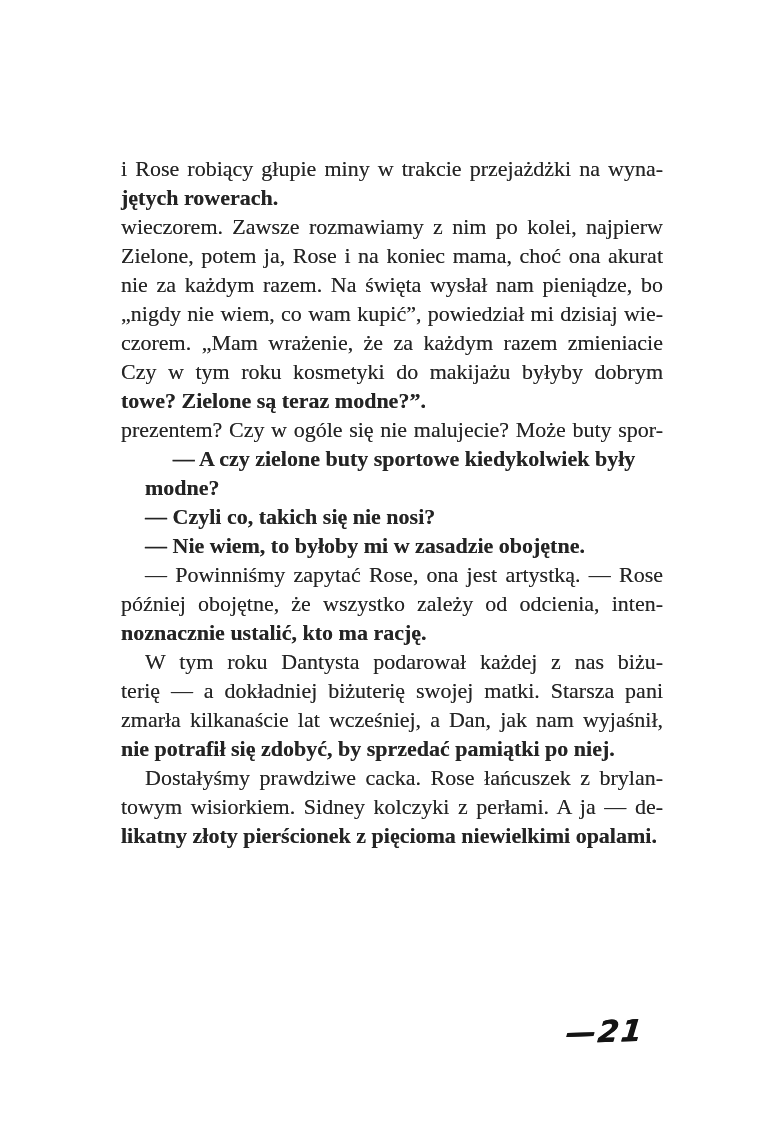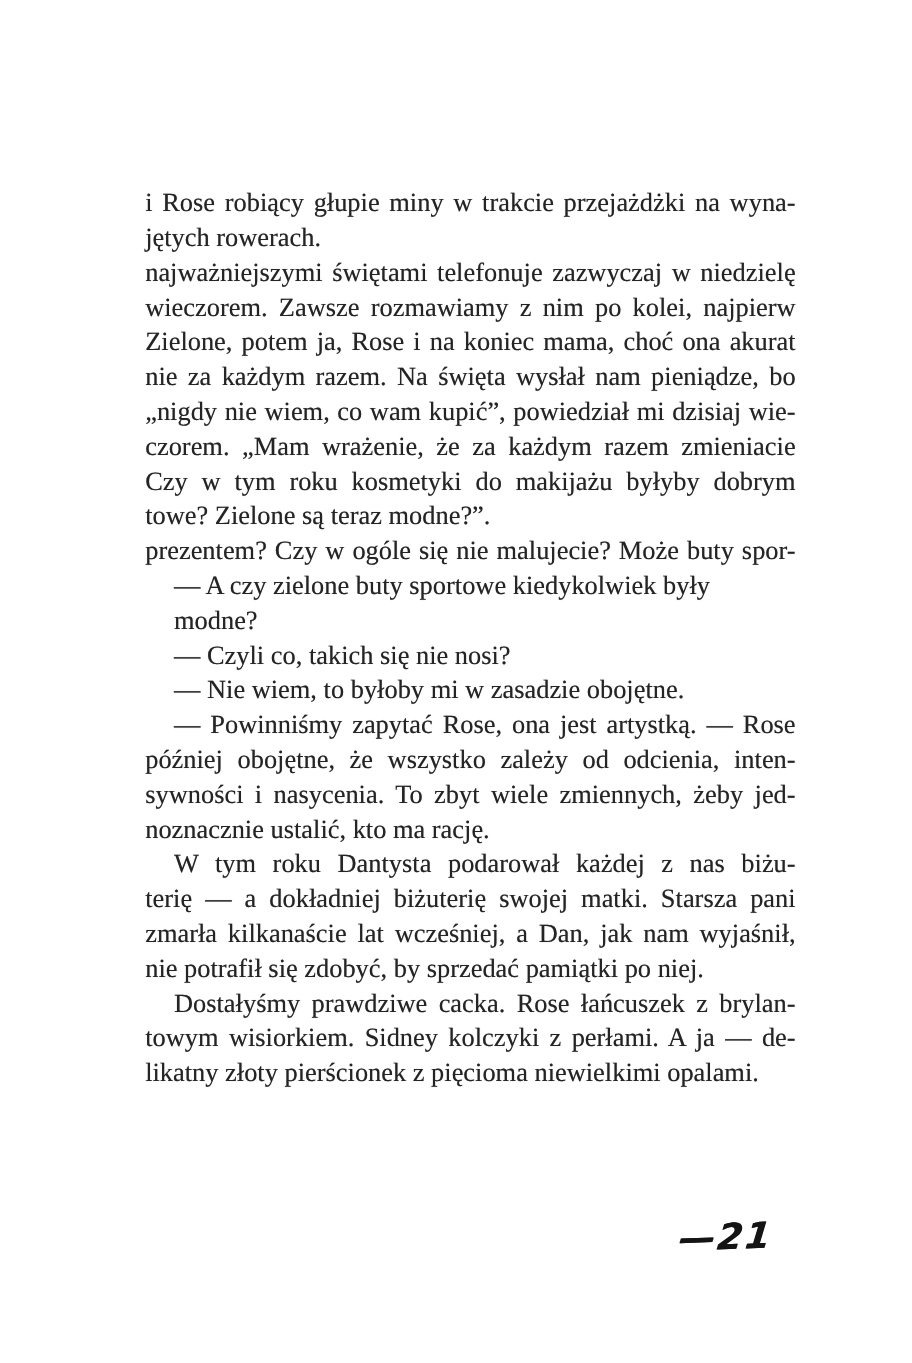"jętych rowerach." .line.last { font-weight: none -> bold; text-align: left -> center }
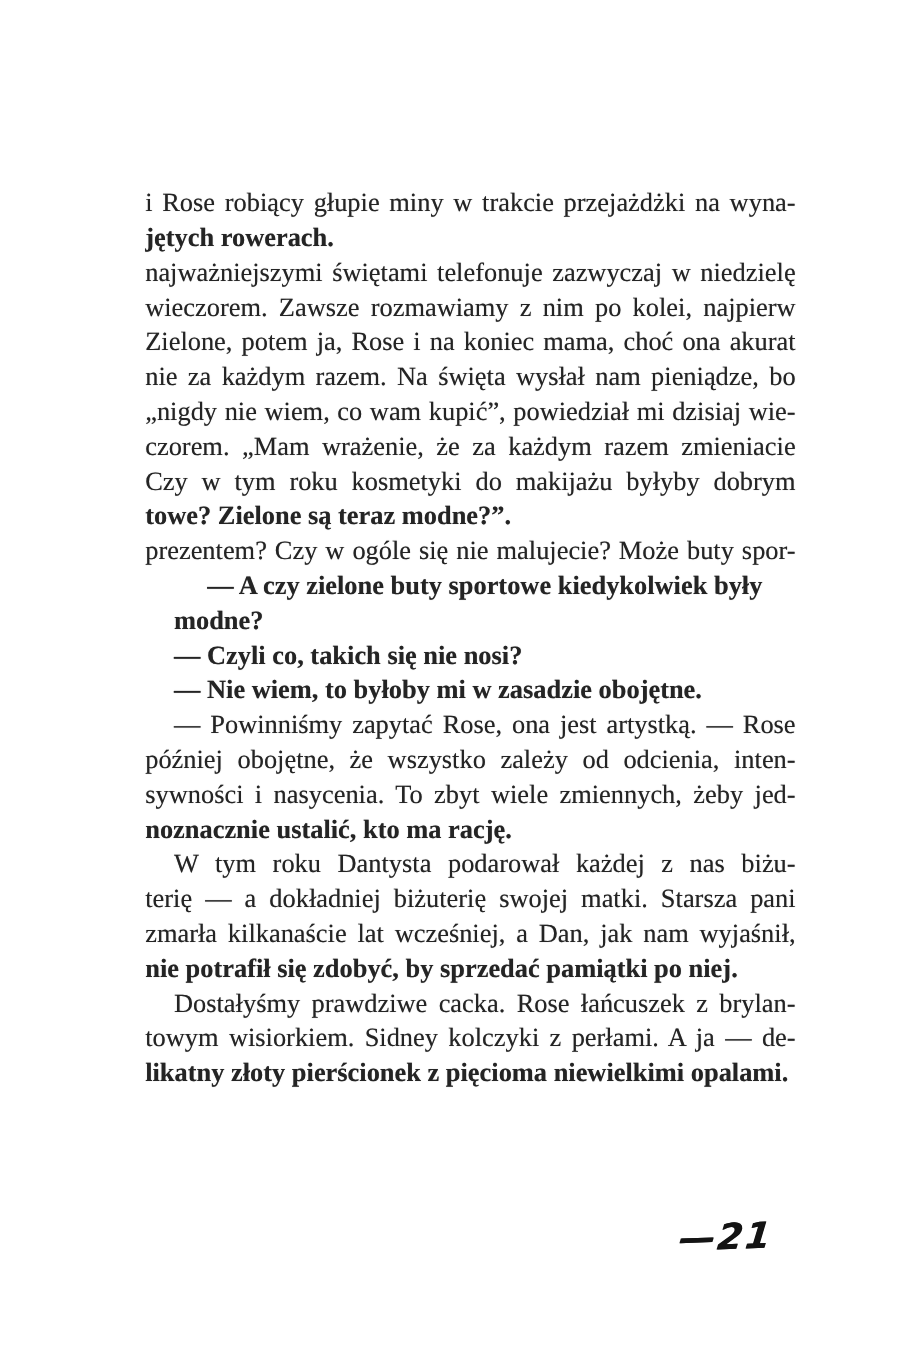"najważniejszymi świętami telefonuje" div.line { html: <div>najważniejszymi świętami telefonuje zazwyczaj w niedzielę</div> -> none }
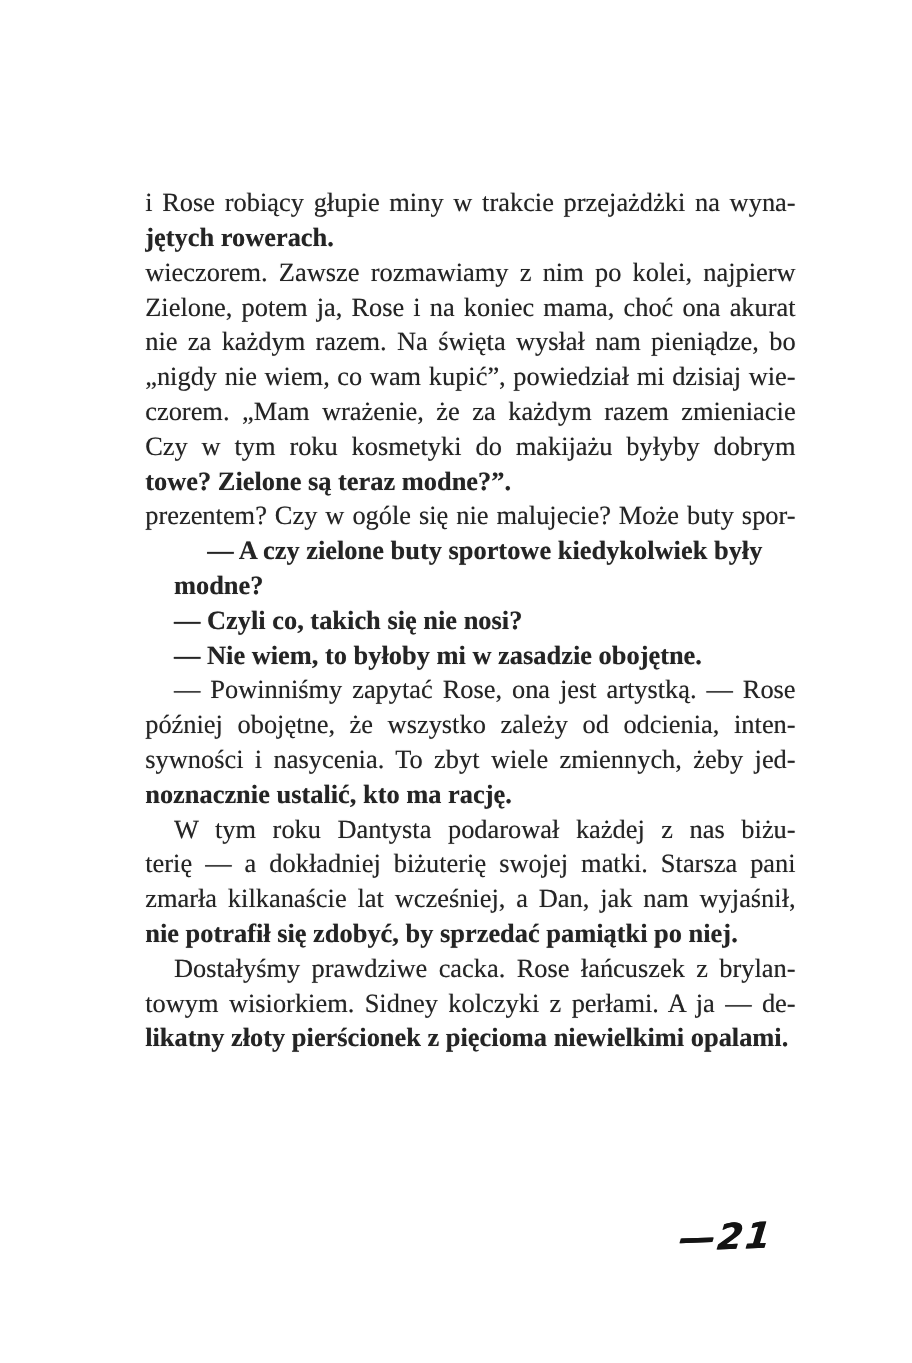"sywności i nasycenia. To zbyt" div.line { html: <div>sywności i nasycenia. To zbyt wiele zmiennych, żeby jed-</div> -> none }
